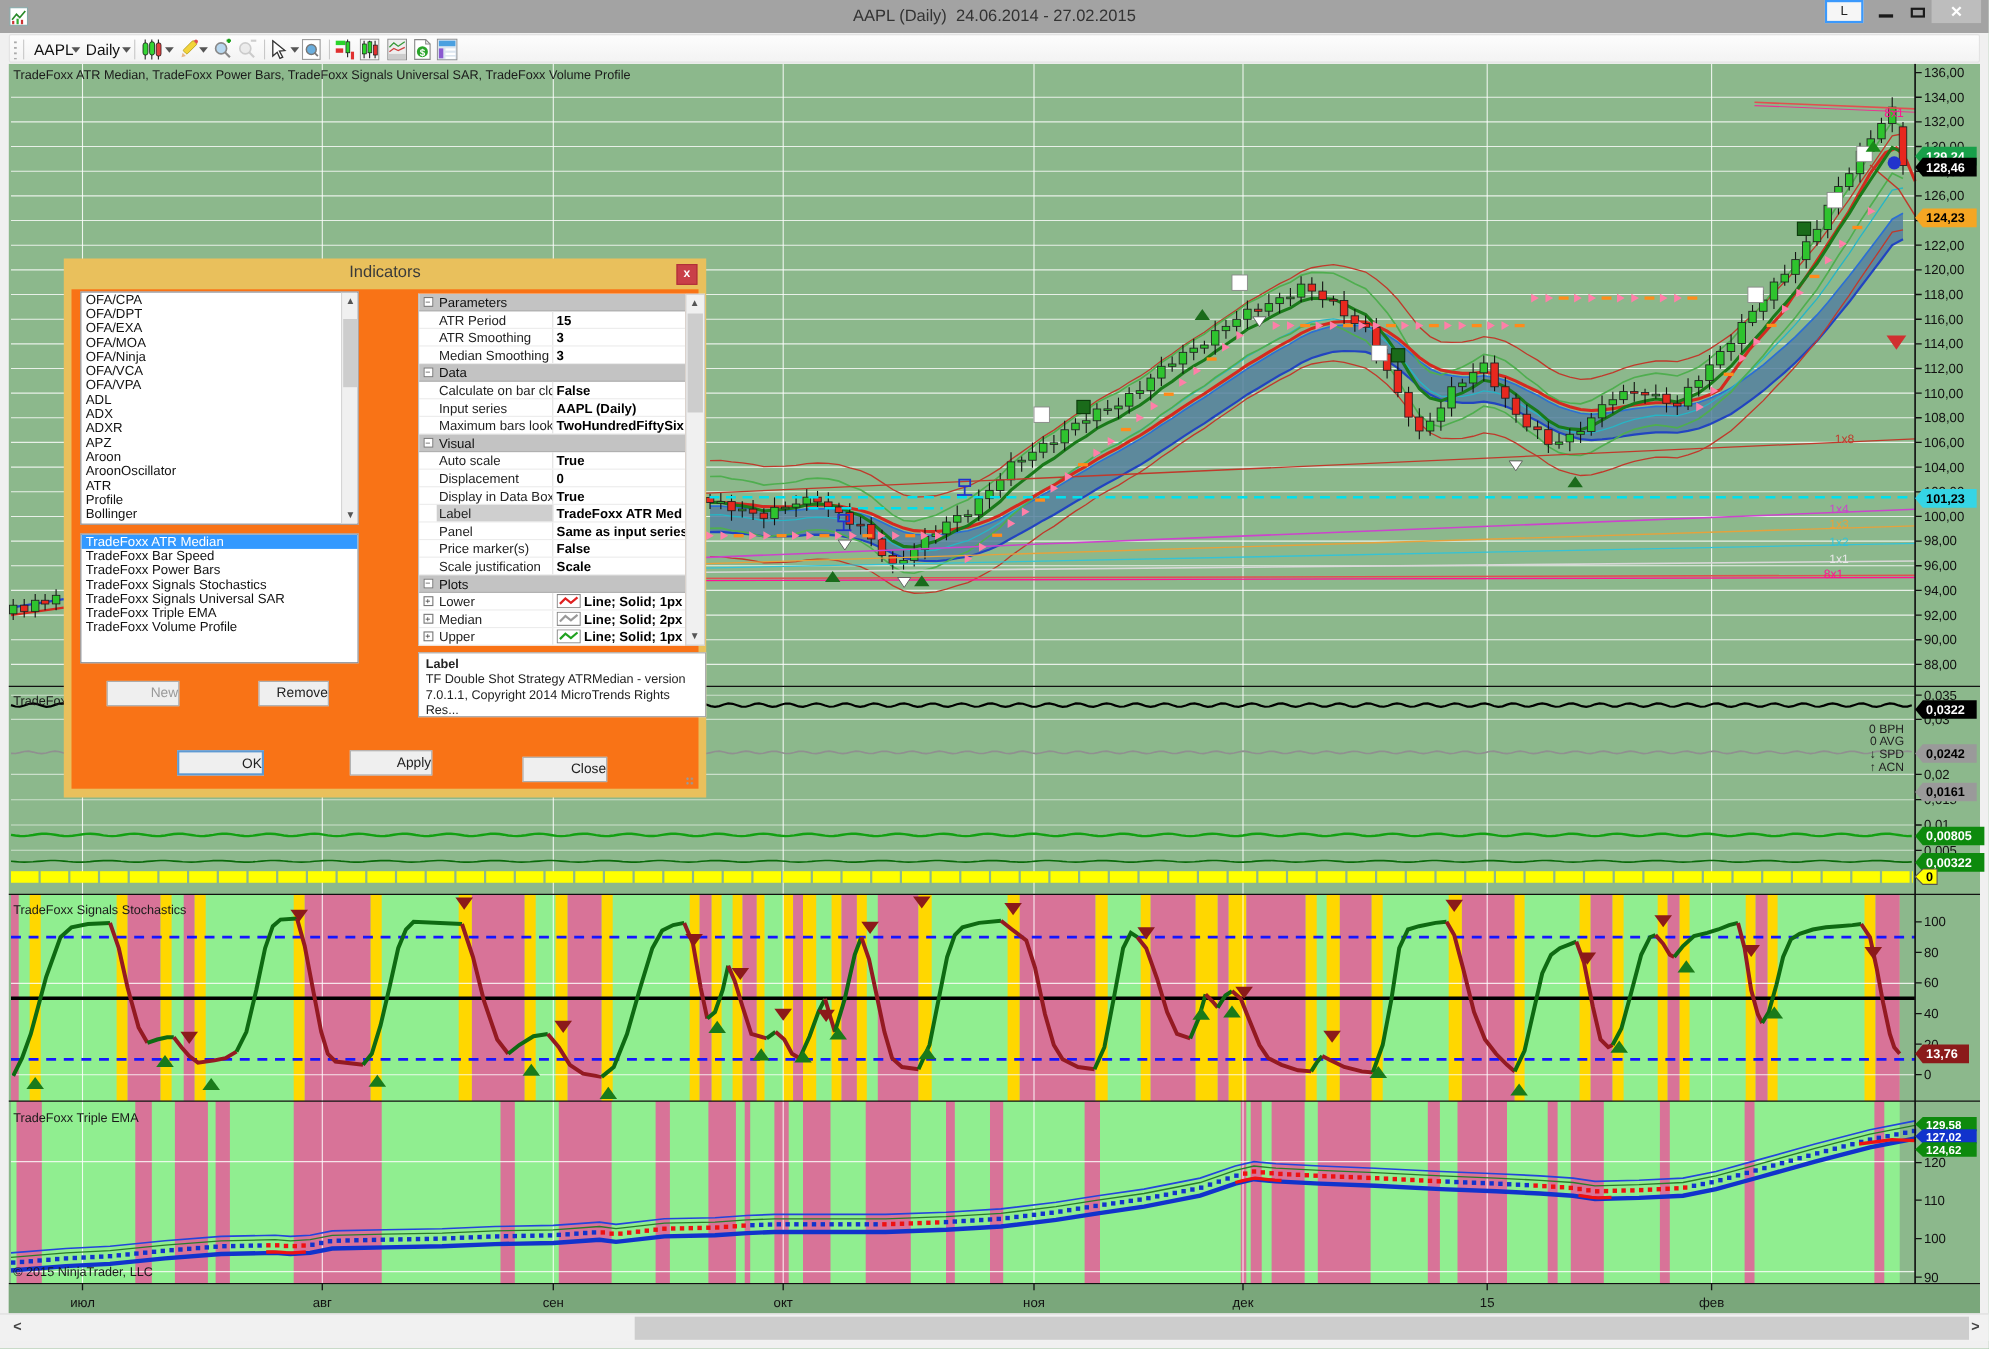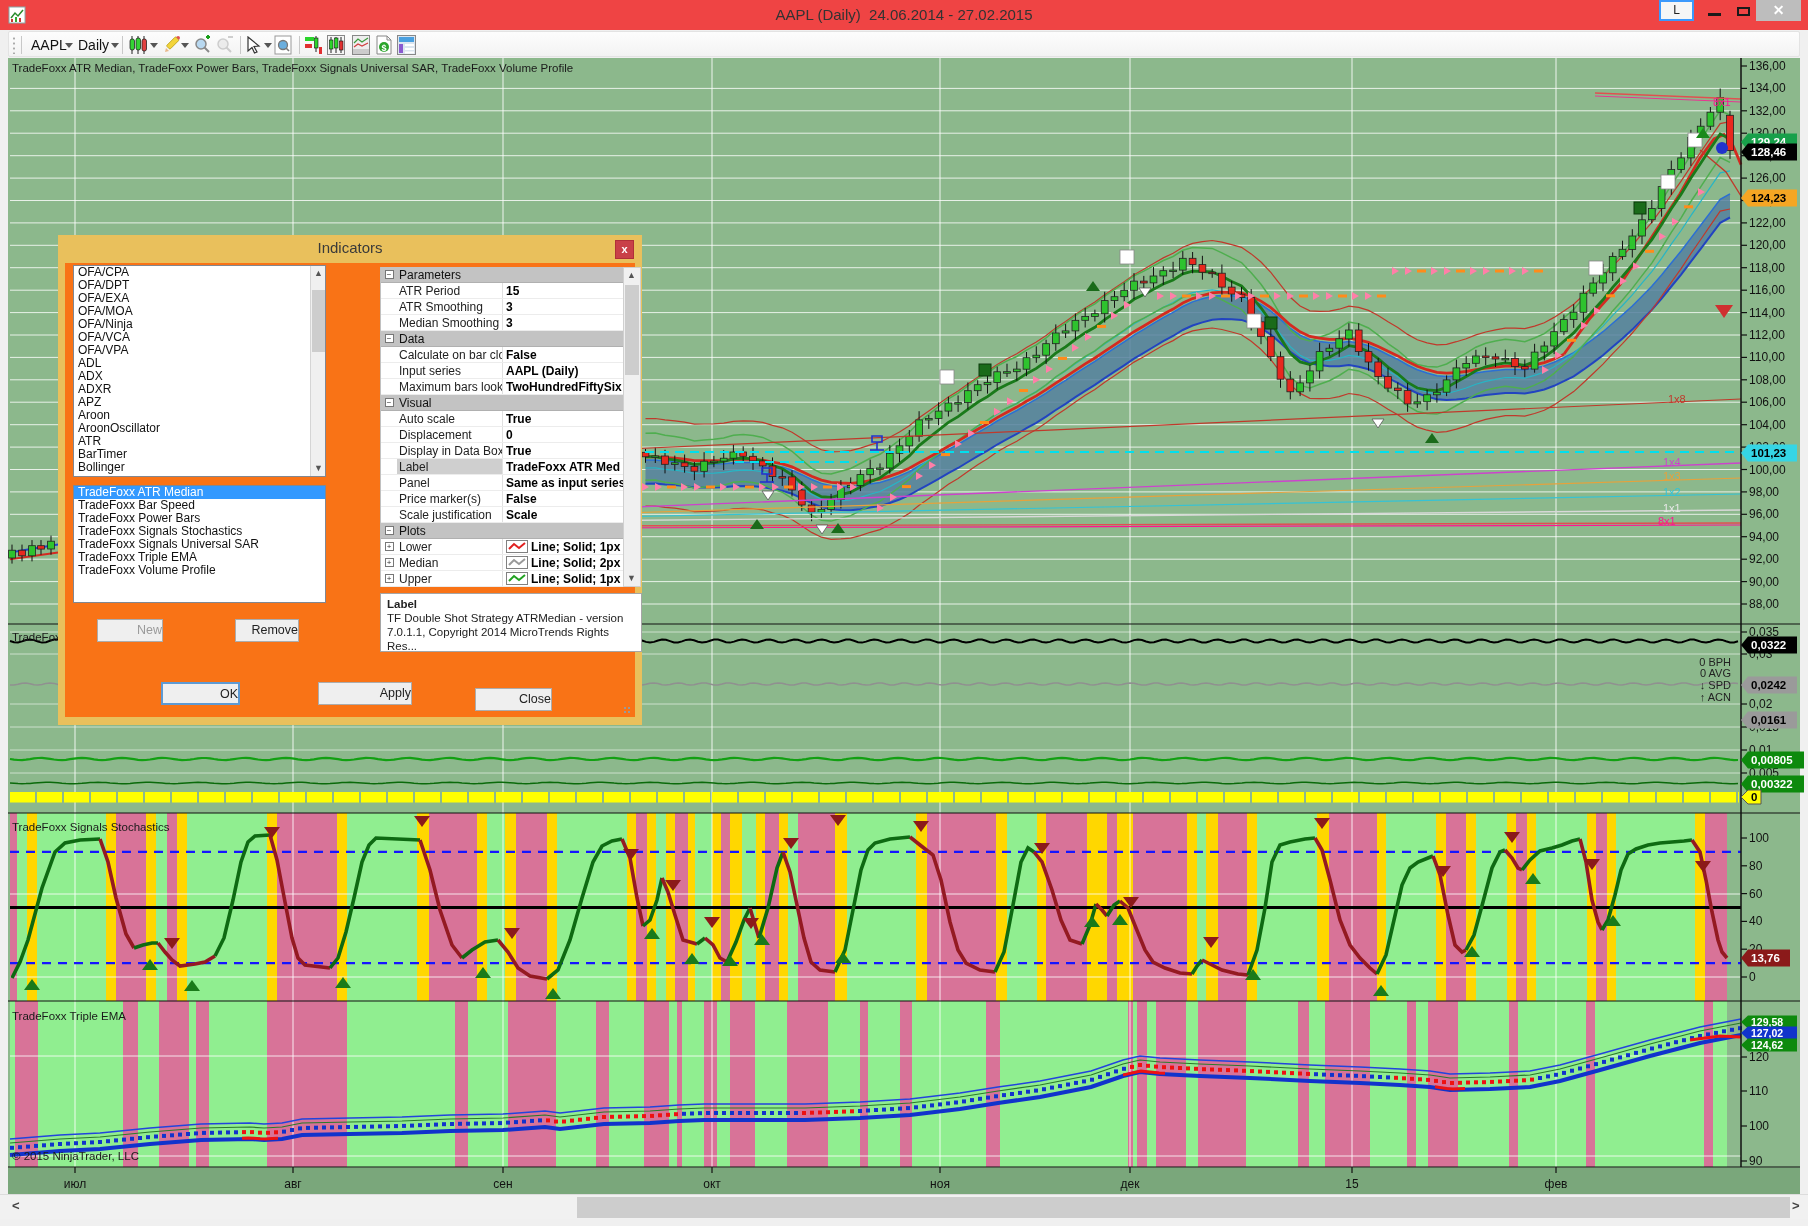"AAPL (Daily) 24.06.2014 - 27.02.2015" #titlebar { background: #ef4444 -> #a3a3a3 }
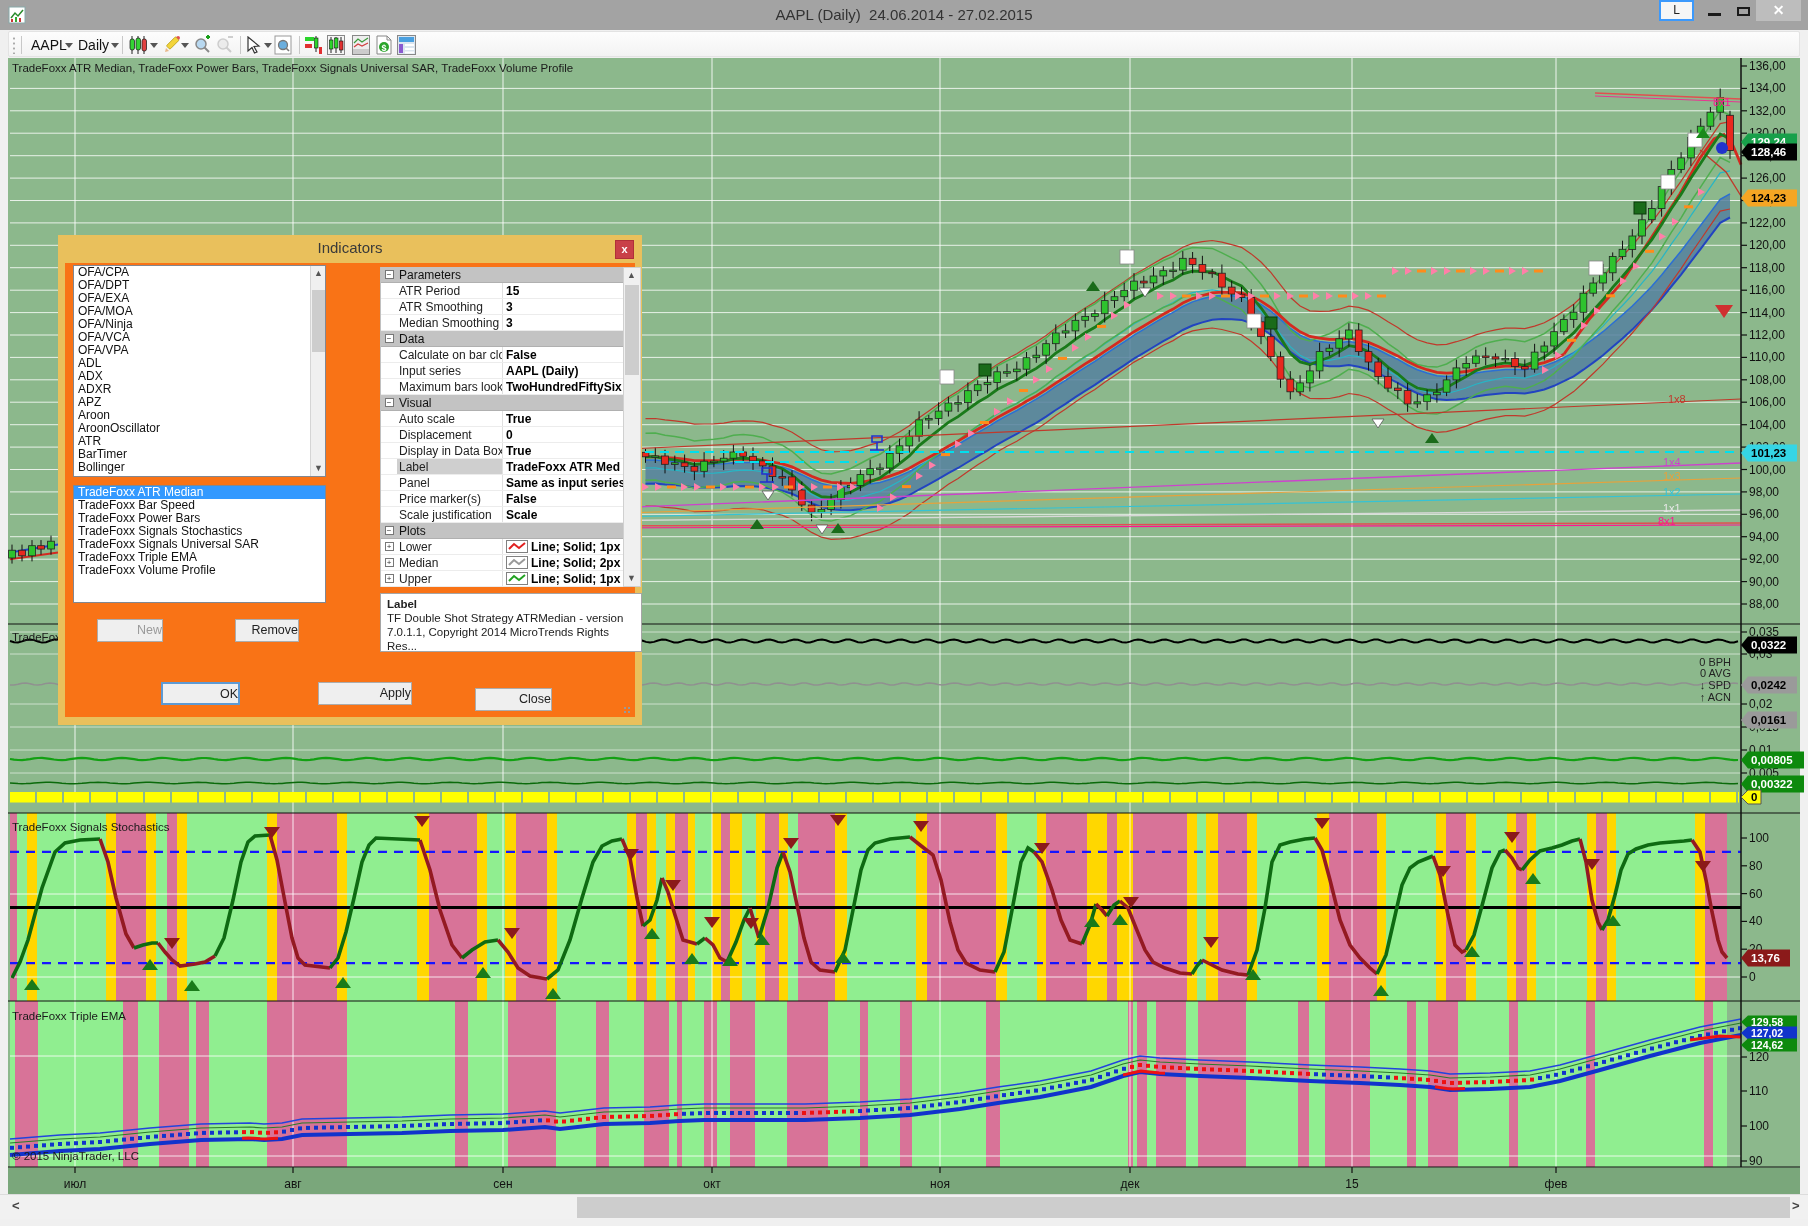"BarTimer" div.li { text: BarTimer -> Profile }
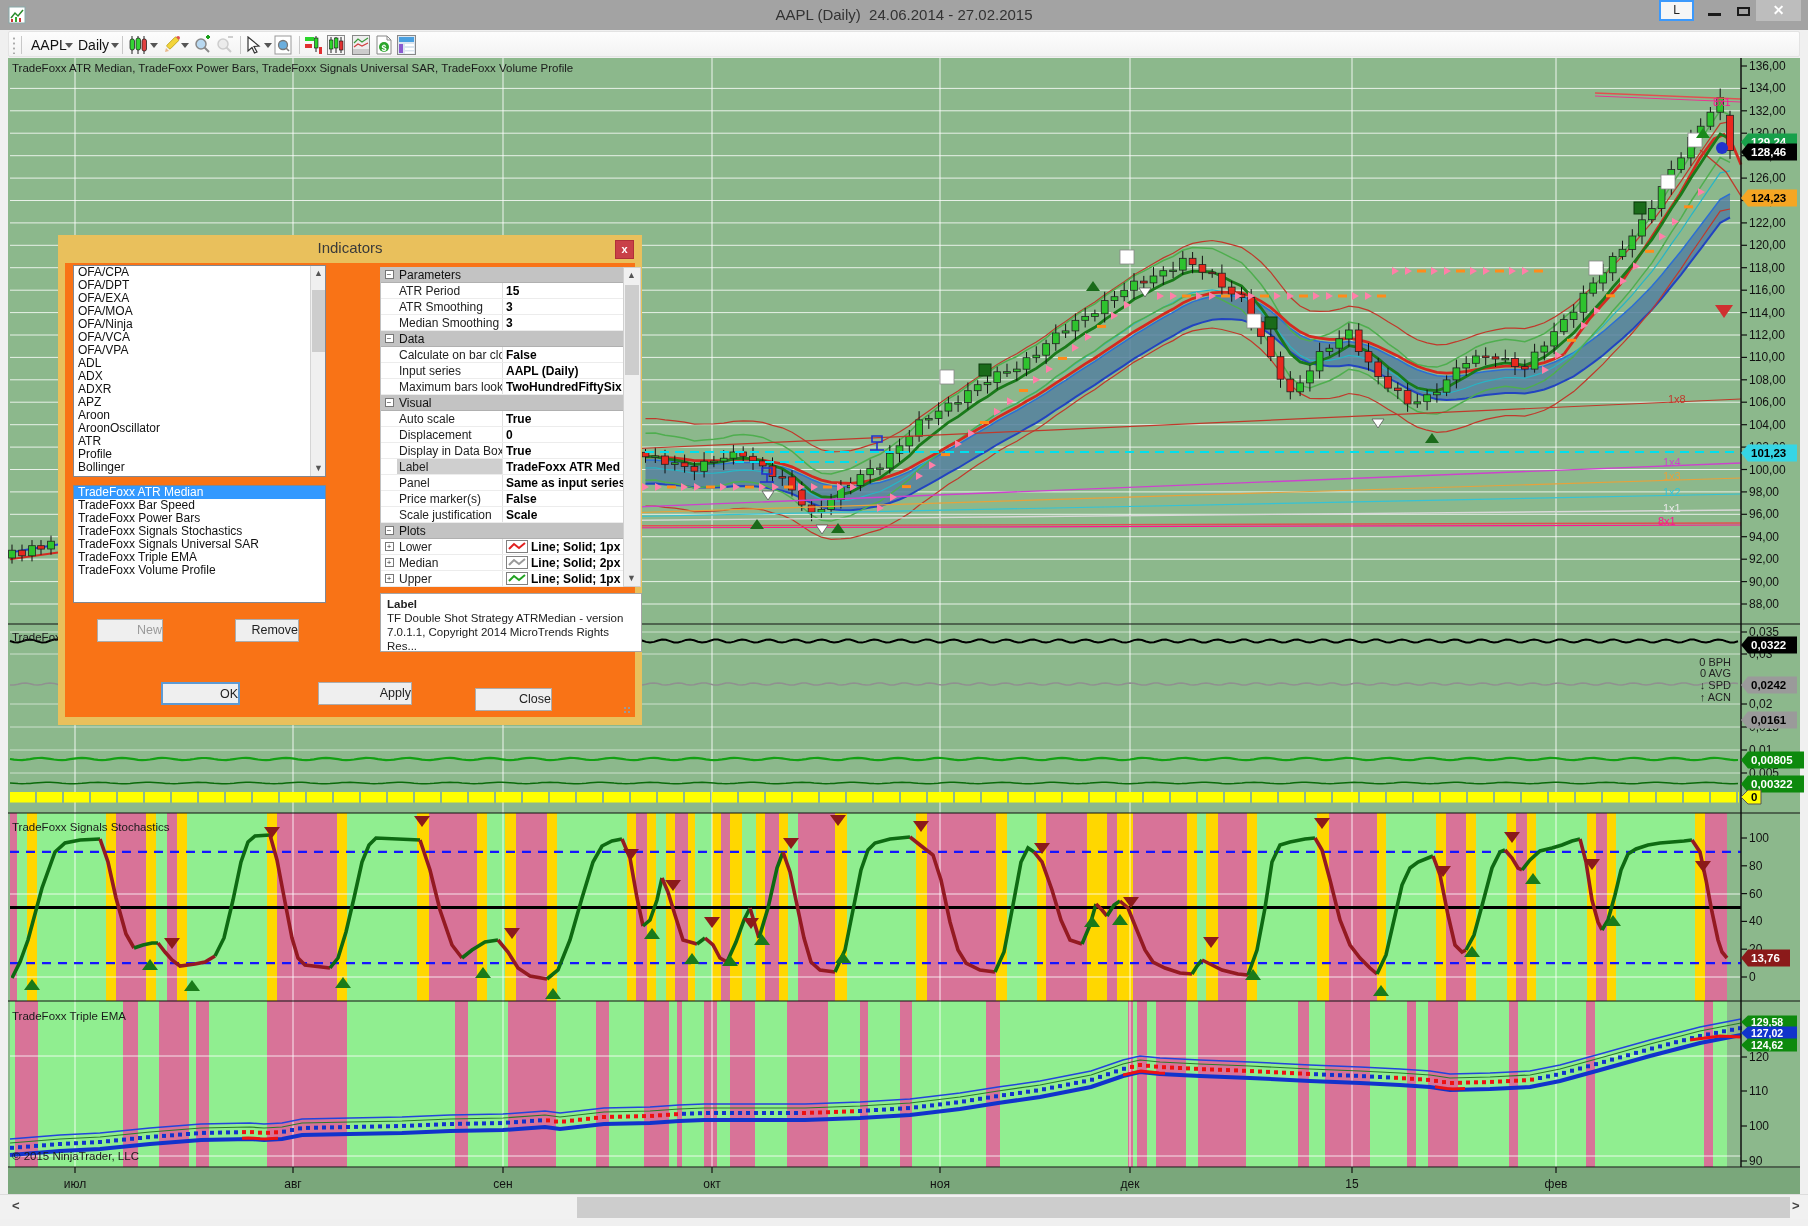"Apply" #applybtn { width: 94px -> 75px }
